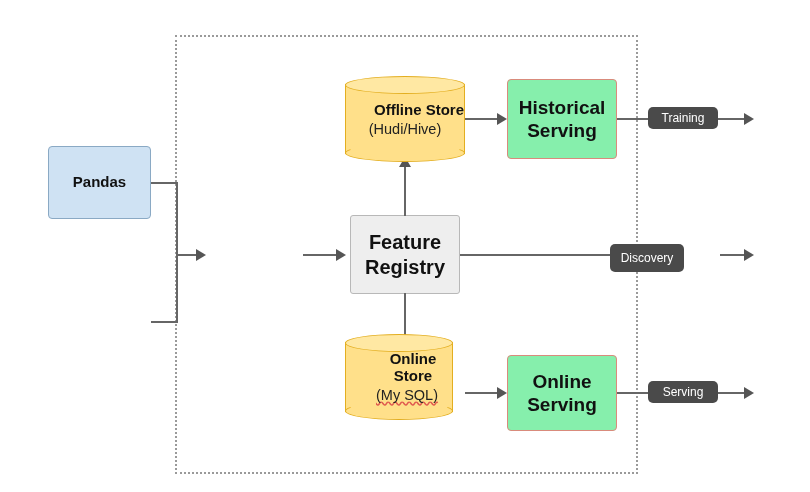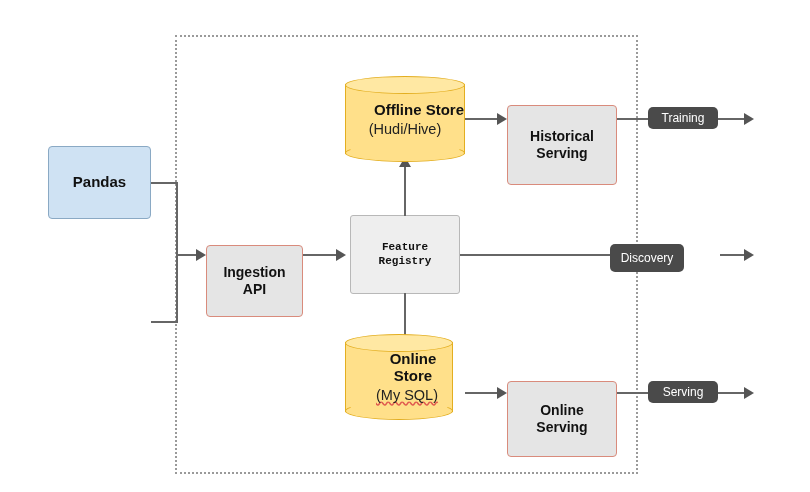"Historical" .proc { background: #e5e5e5 -> #86efac; font-size: 14px -> 19px; margin-top: 26px -> none }
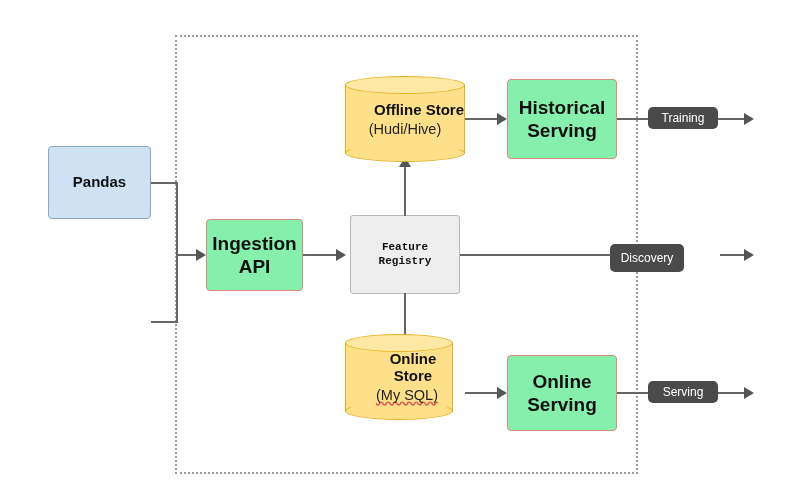"Ingestion" div.node { html: <div> <span>Ingestion</span> <span>API</span> </div> -> none }
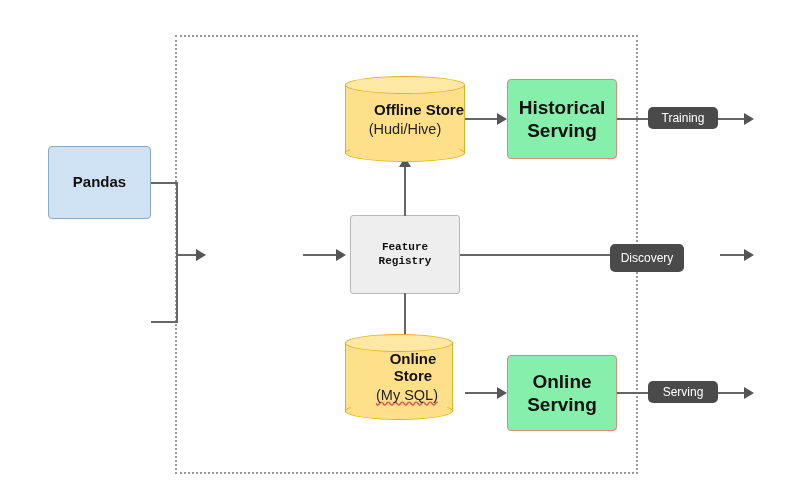"Feature" .registry { font-family: Liberation Mono, monospace -> none; font-size: 11px -> 20px }
